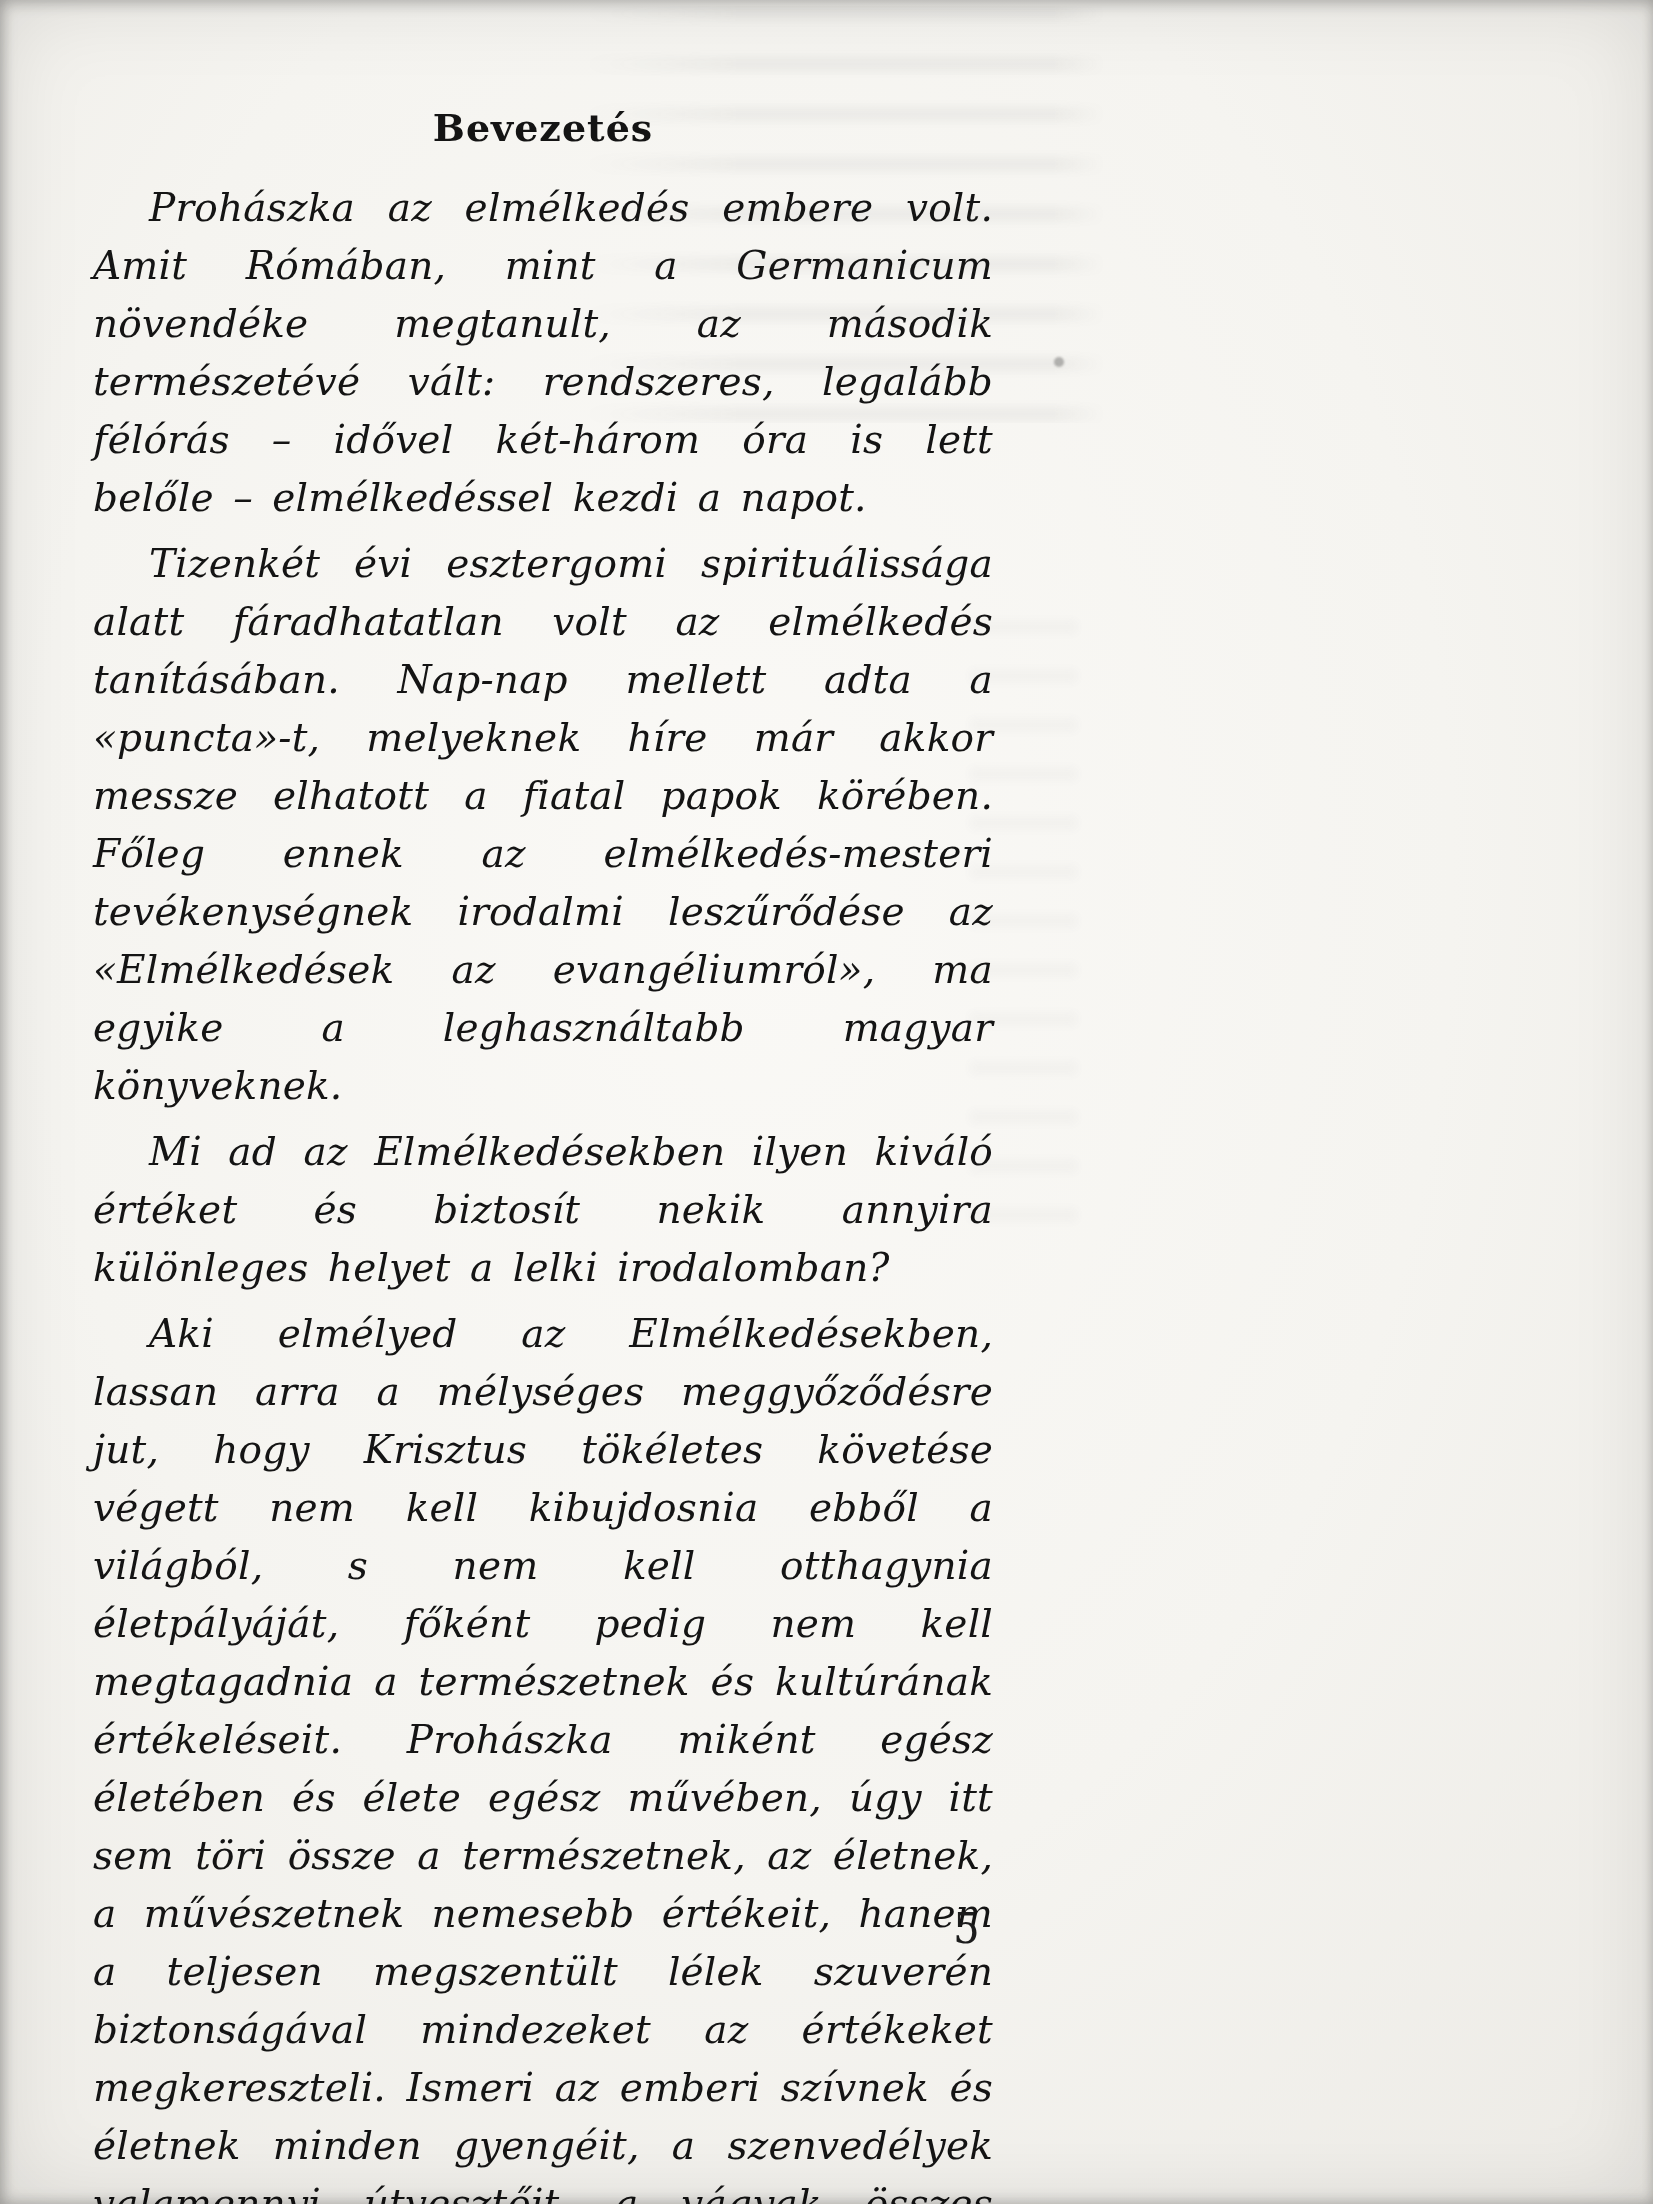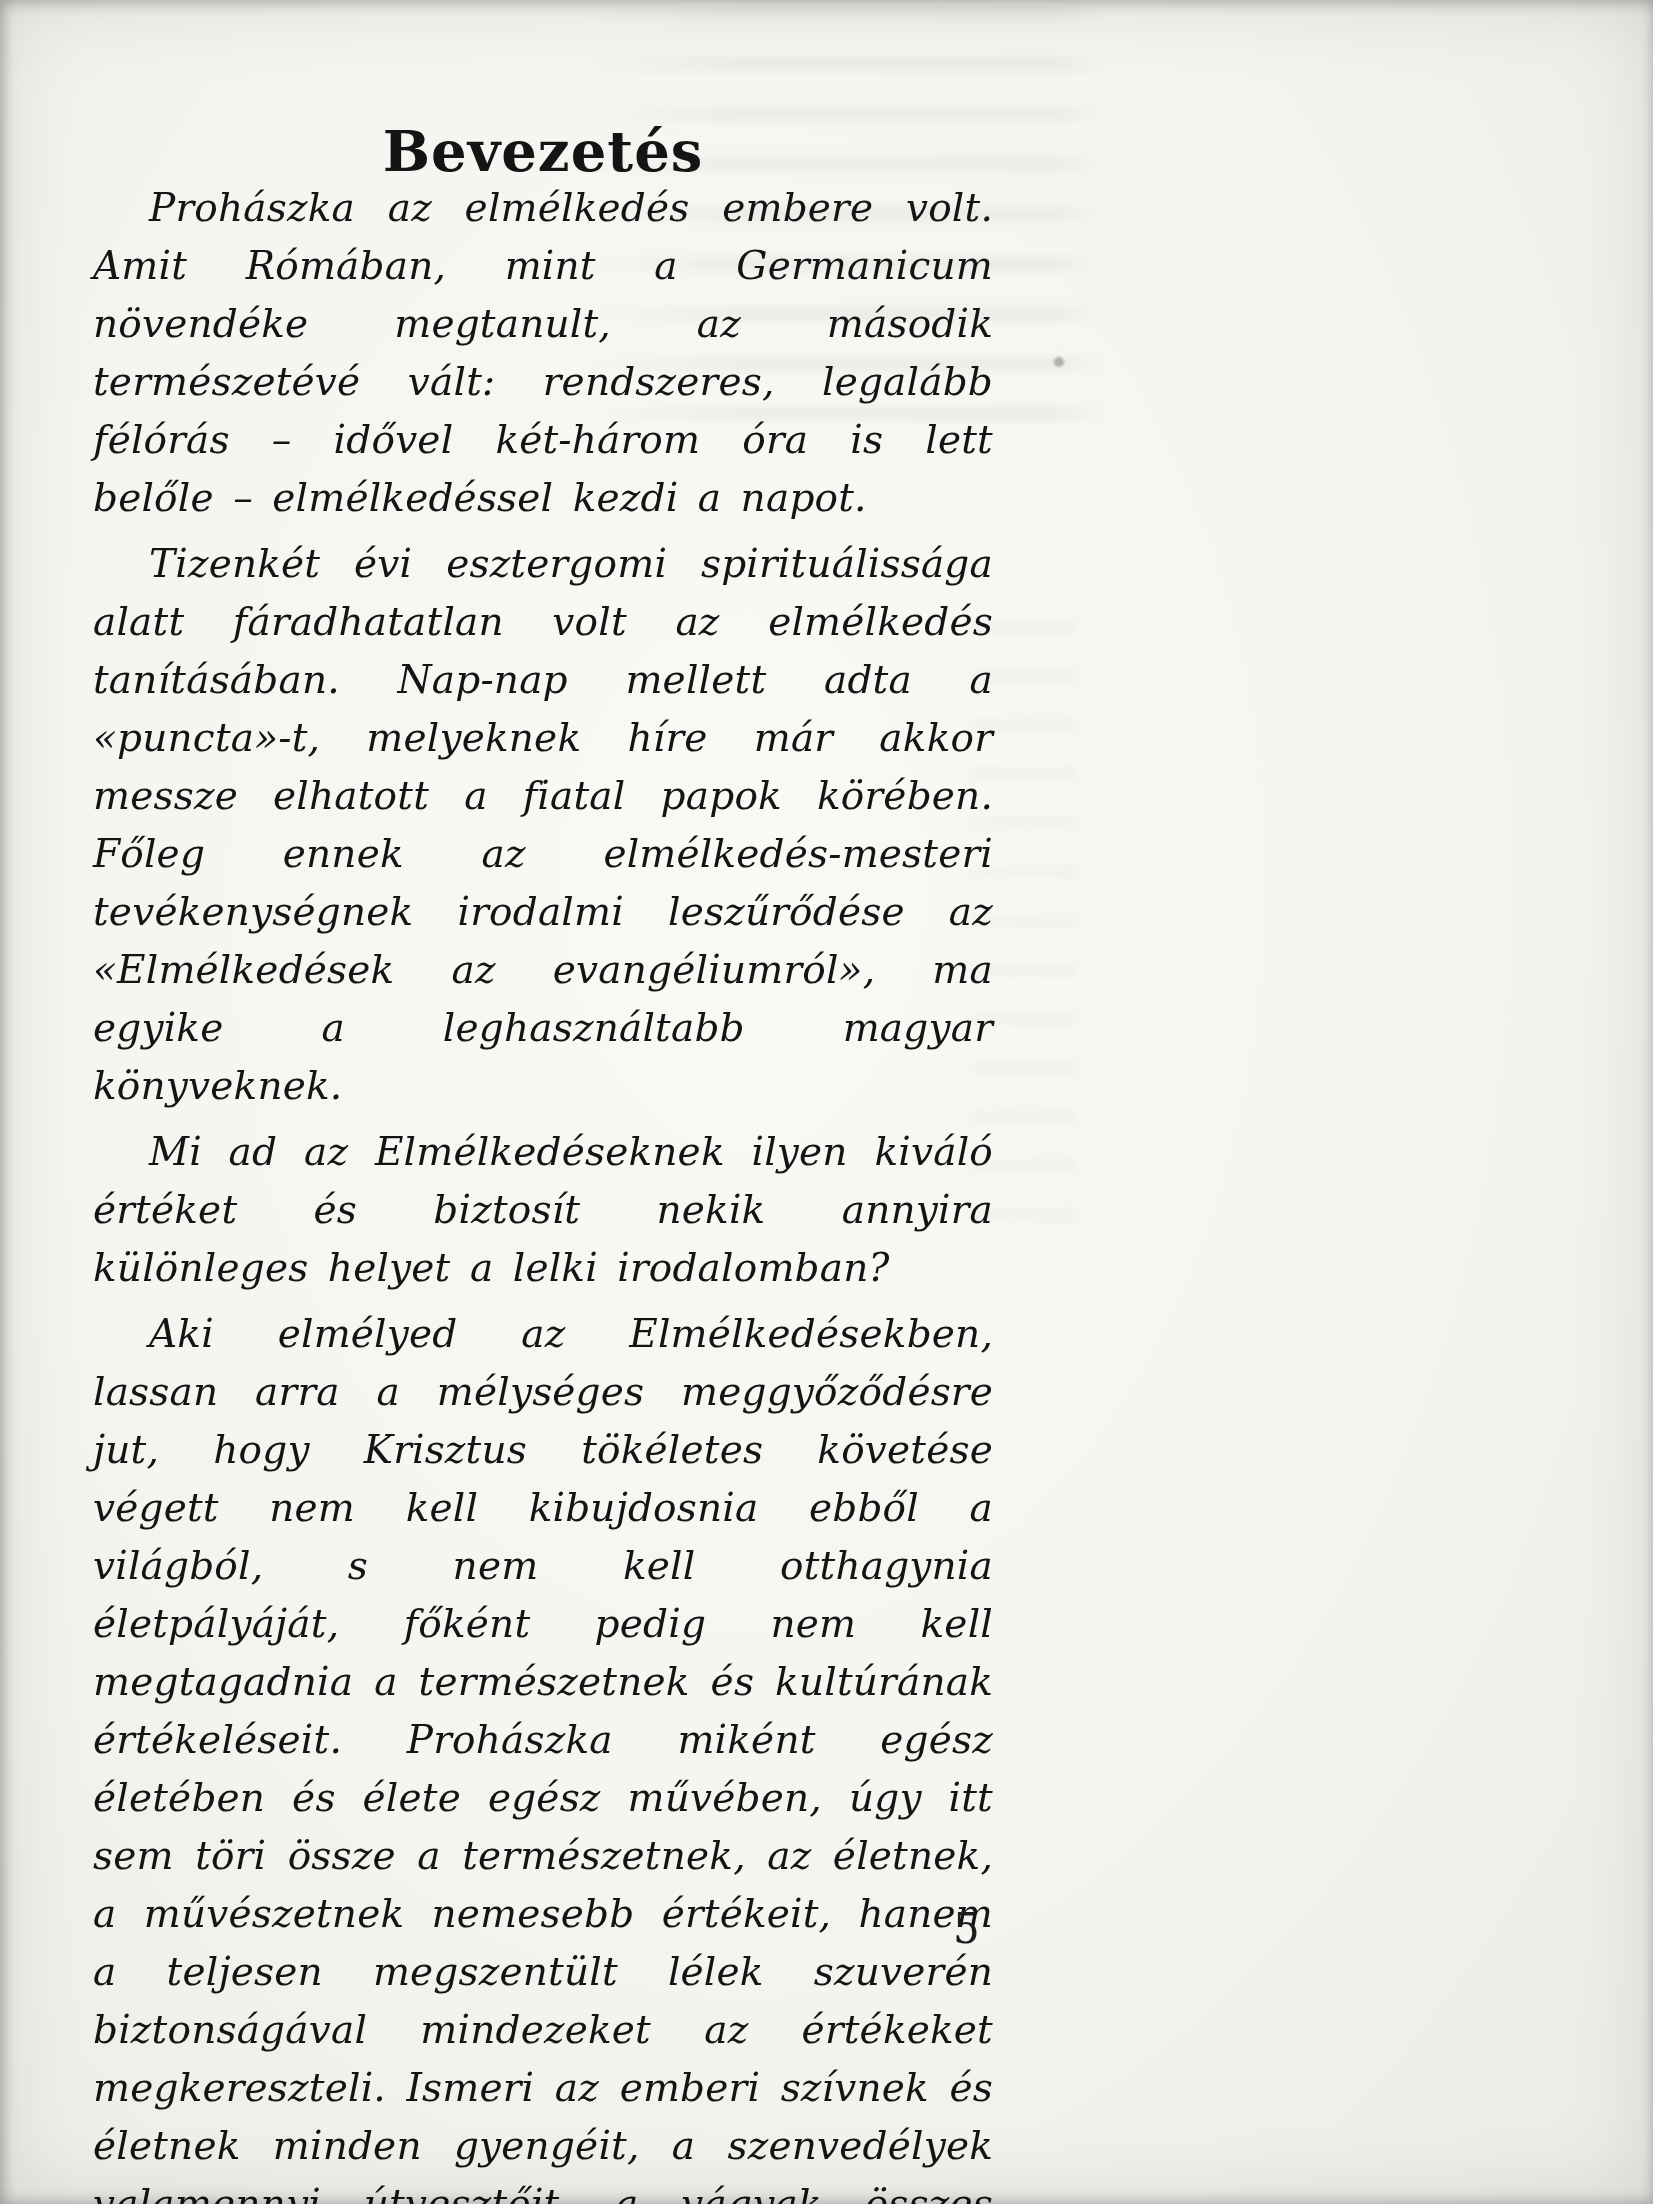"Bevezetés" .page-title { font-size: 56px -> 38px }
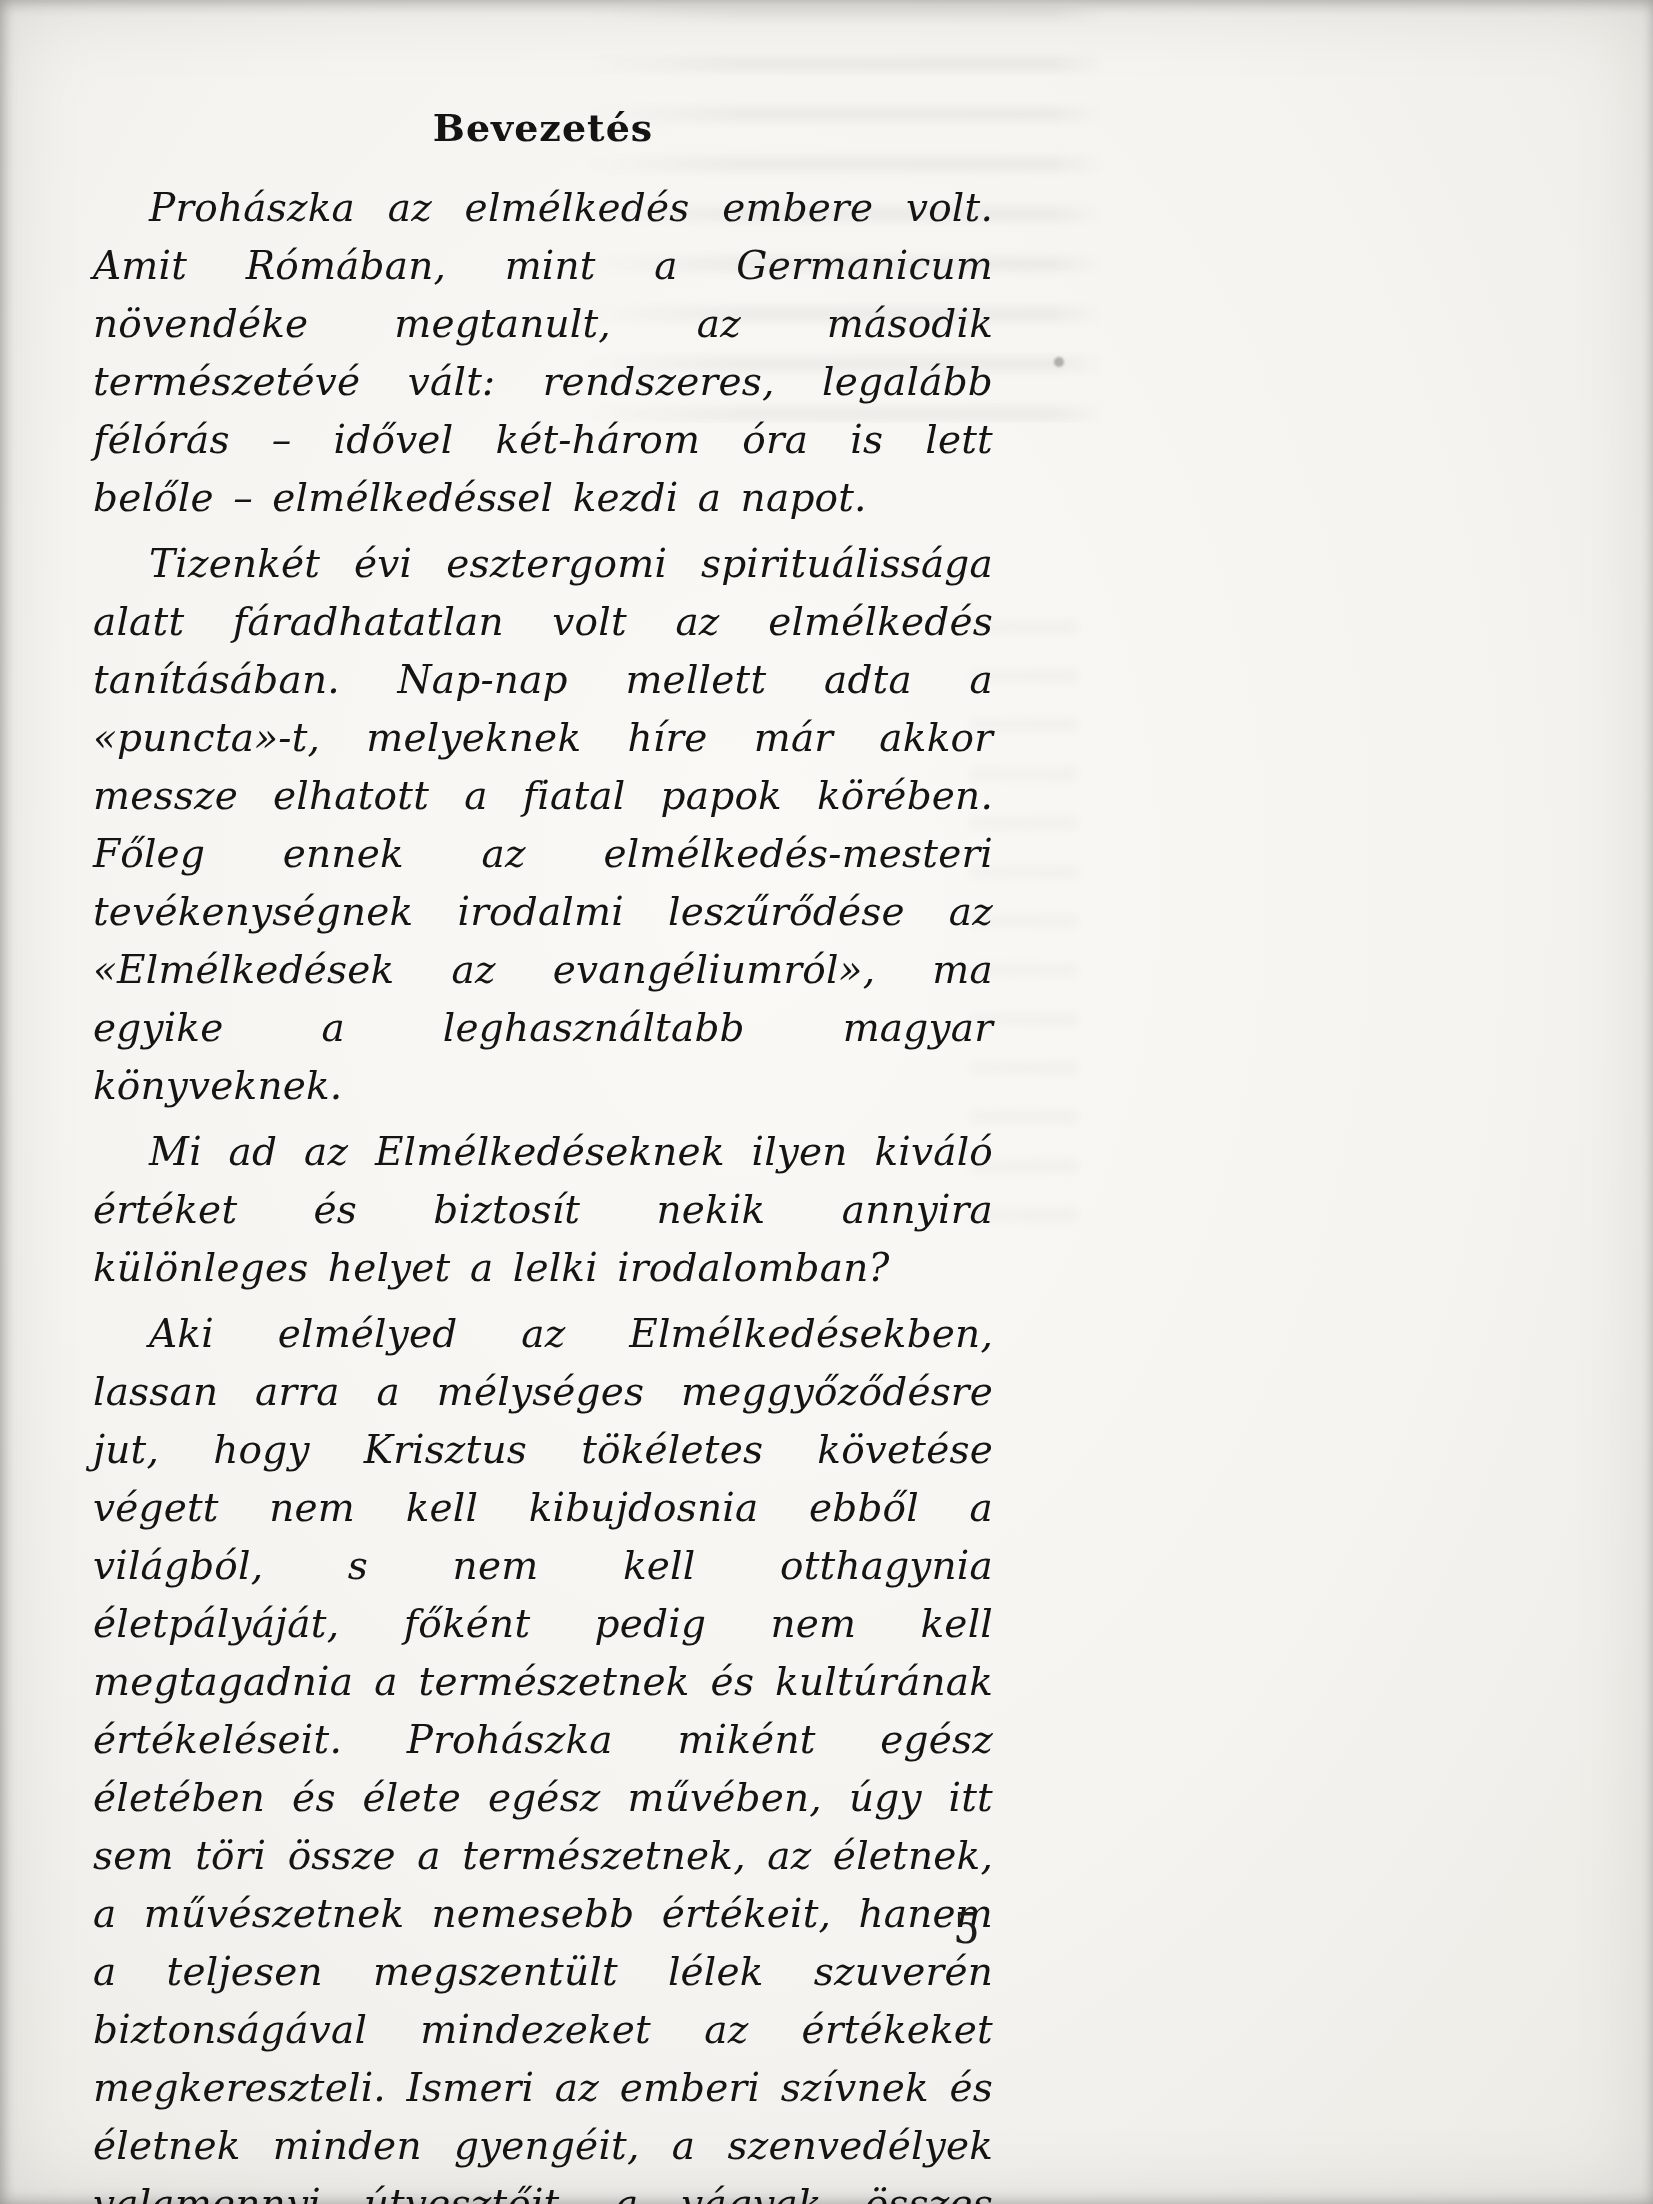"Mi ad az Elmélkedéseknek ilyen" p { text: Elmélkedéseknek -> Elmélkedésekben }
